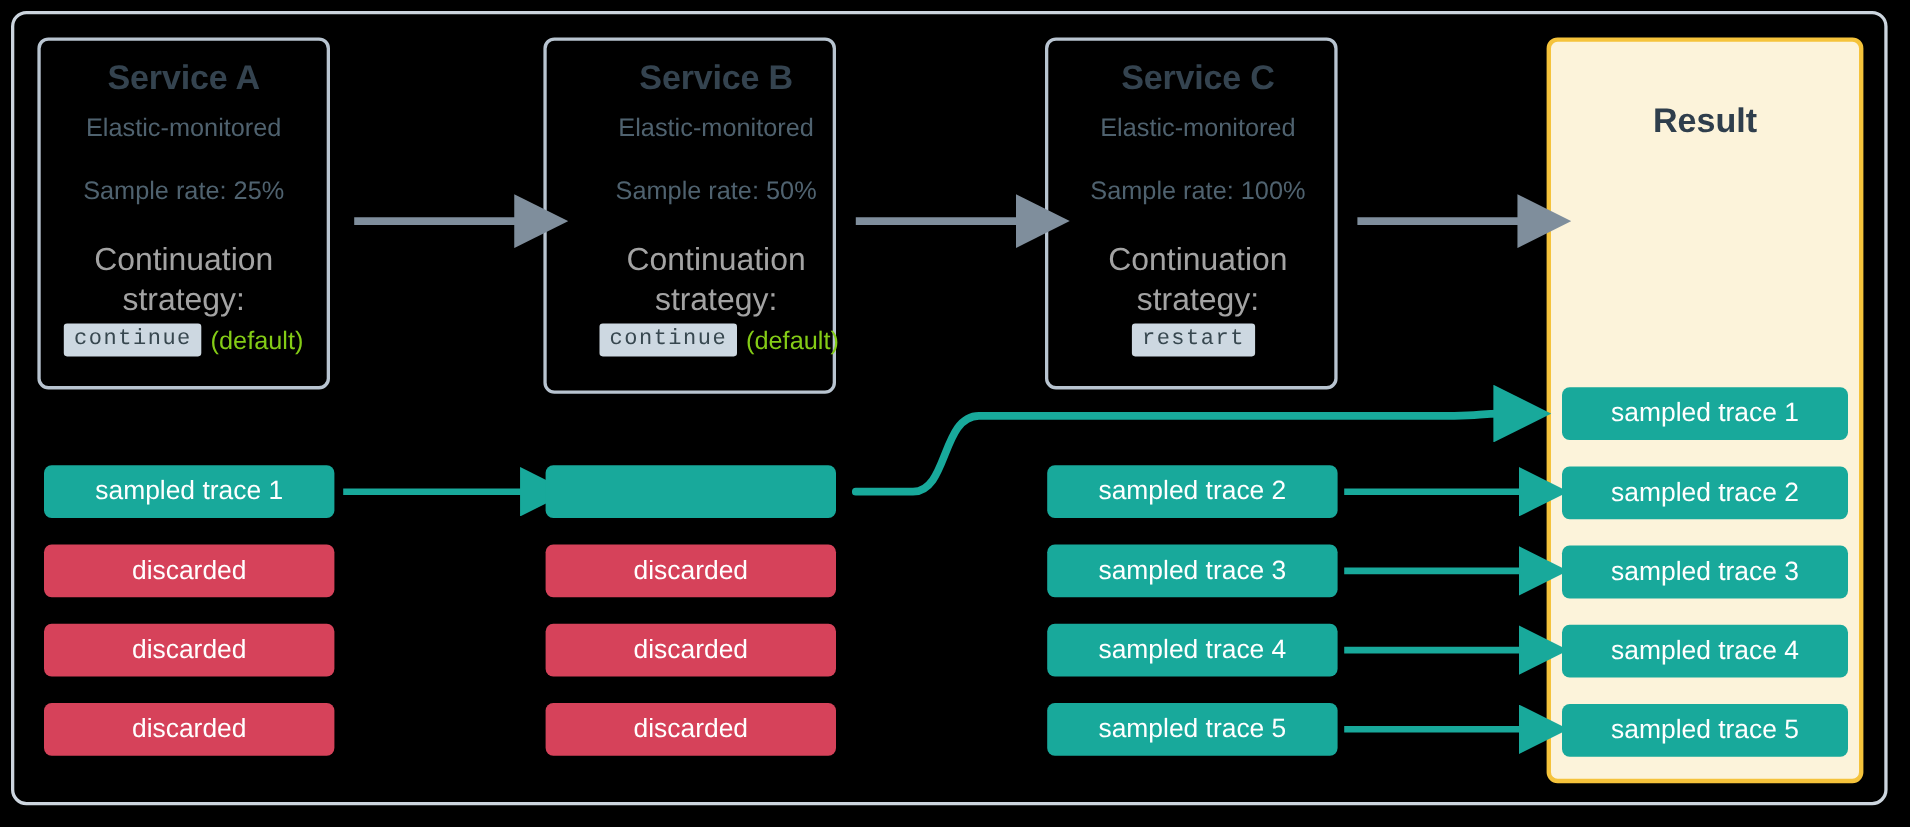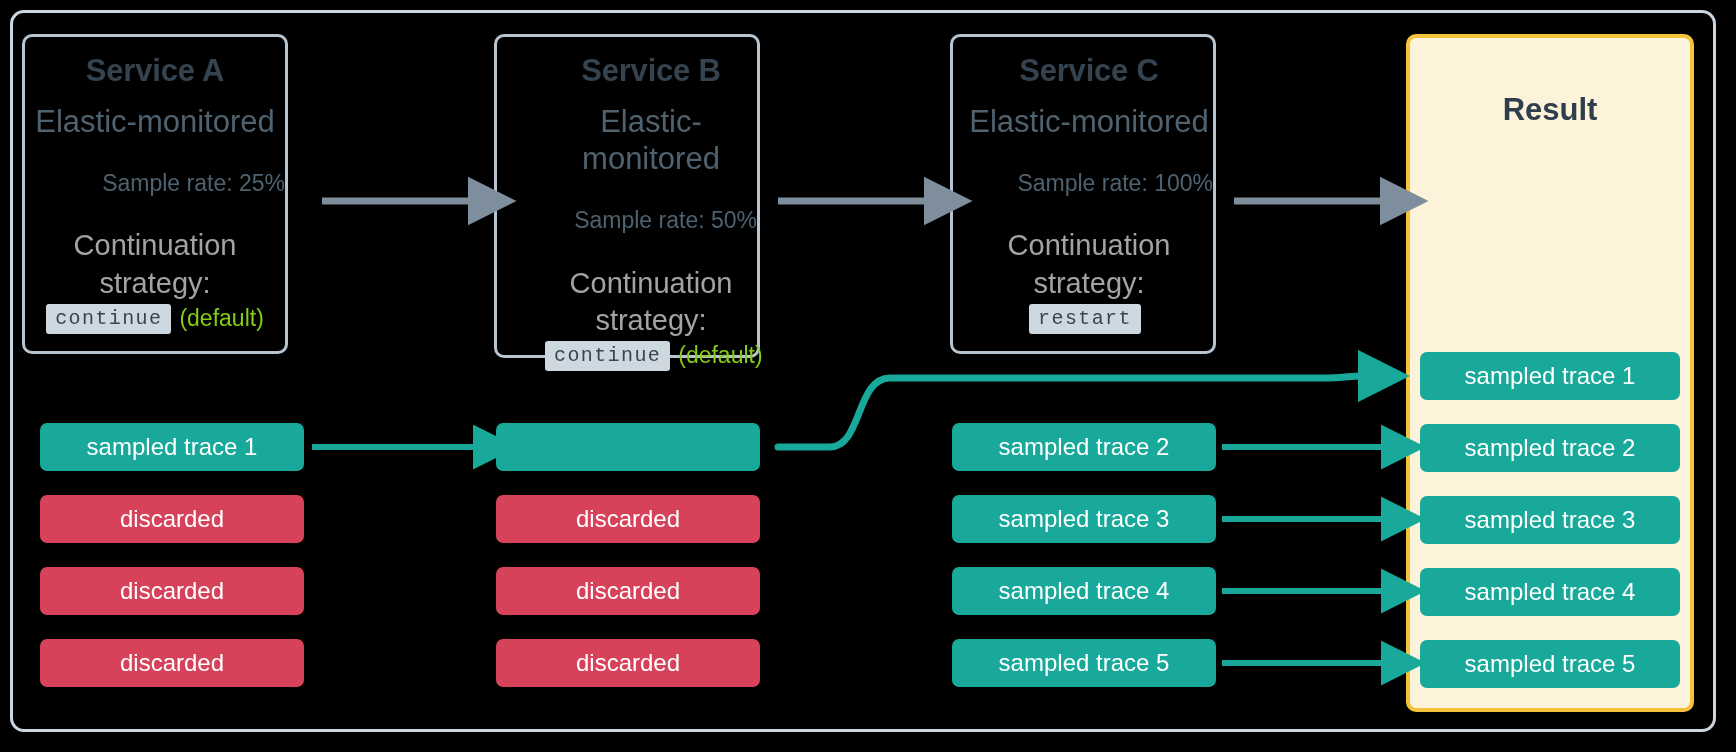"Service A" div.service-card { left: 22px -> 34px }
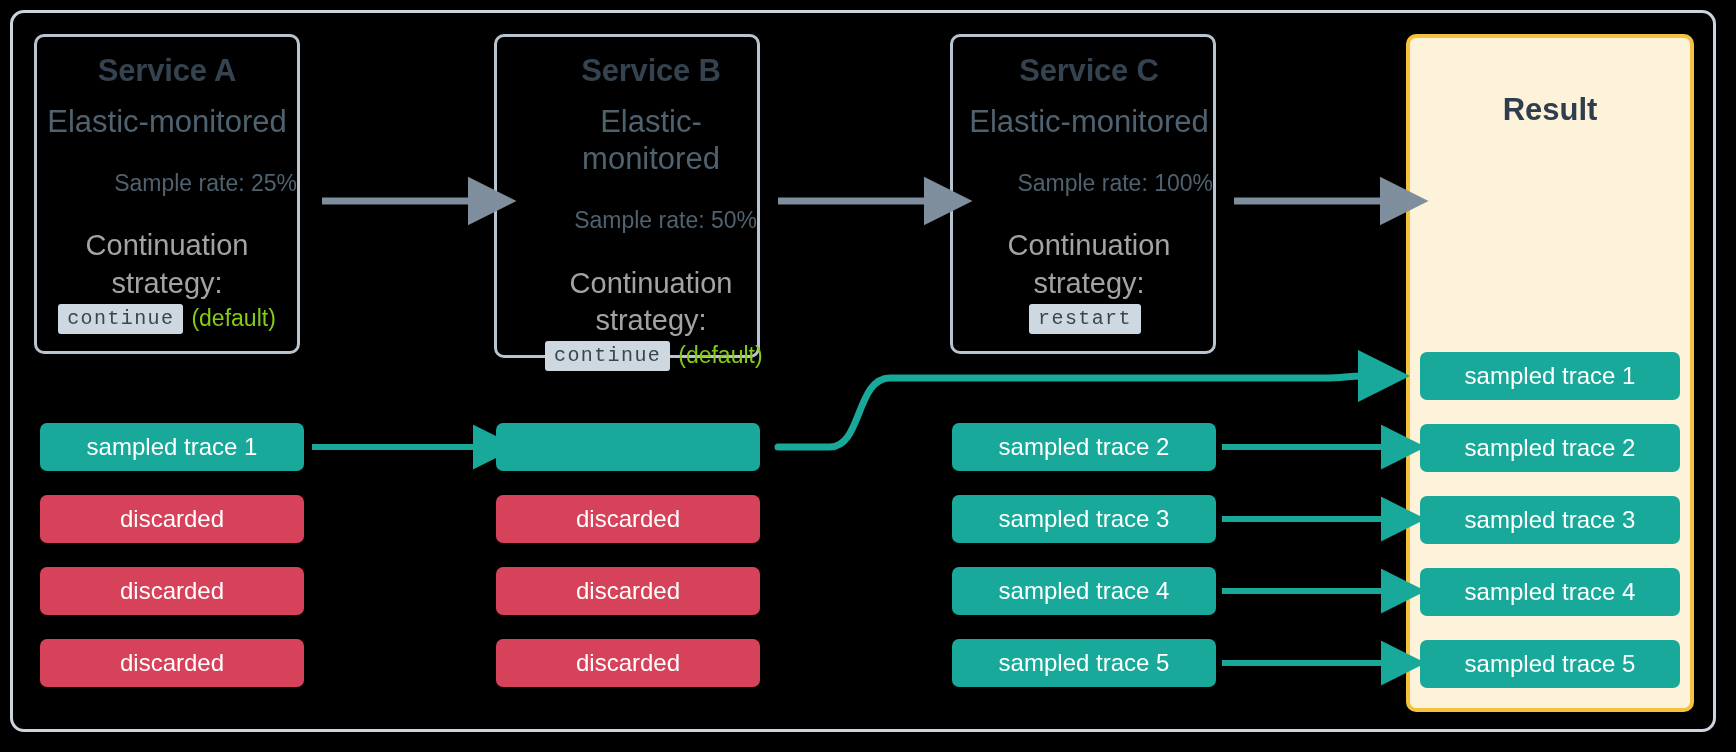"Elastic-monitored" .service-sub { font-size: 31px -> 23px }
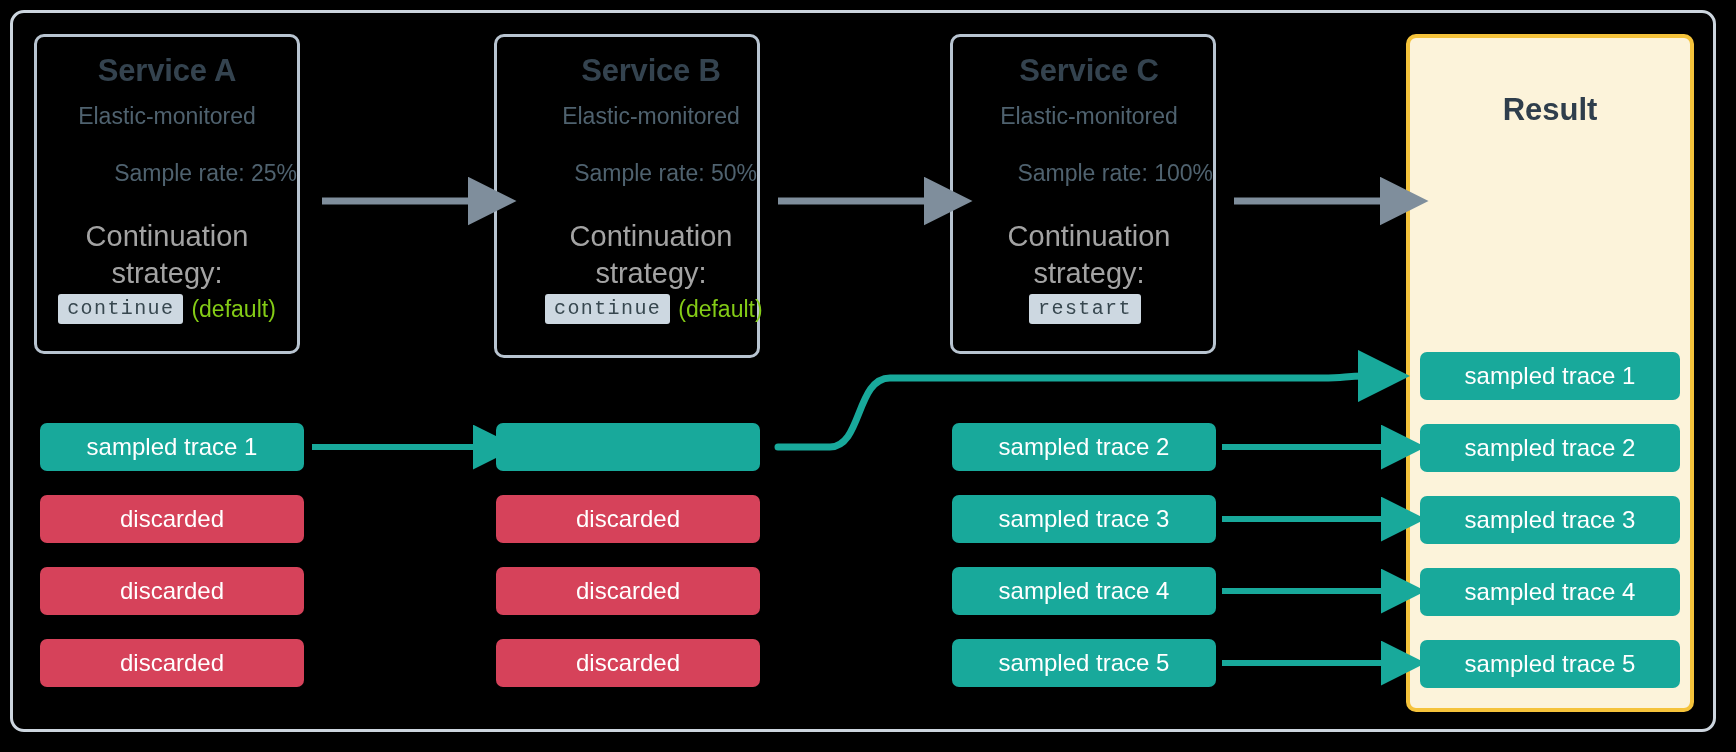"Sample rate: 25%" .service-rate { text-align: right -> none }
